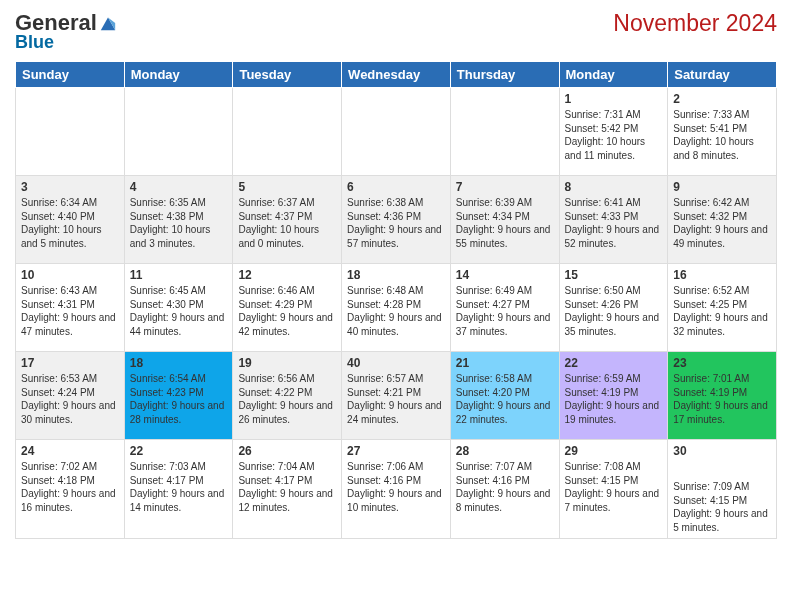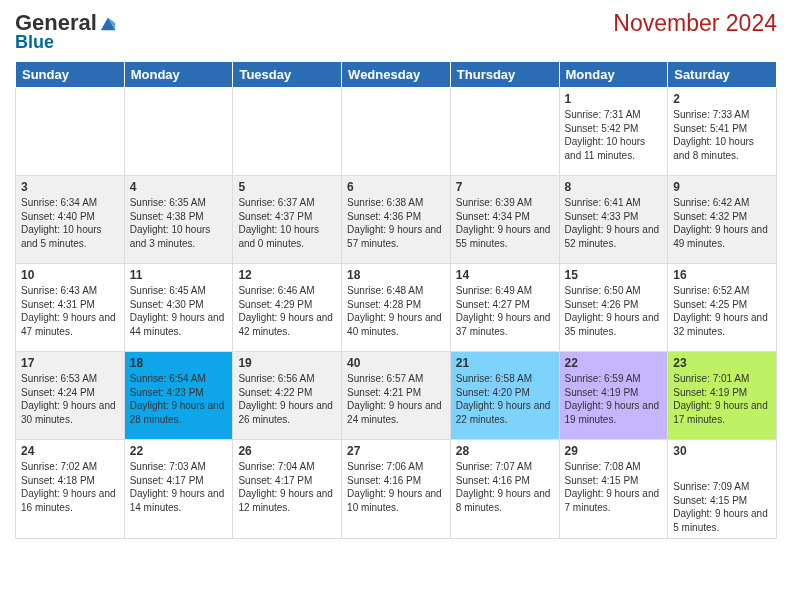"23" td { background: #bef264 -> #22c55e }
